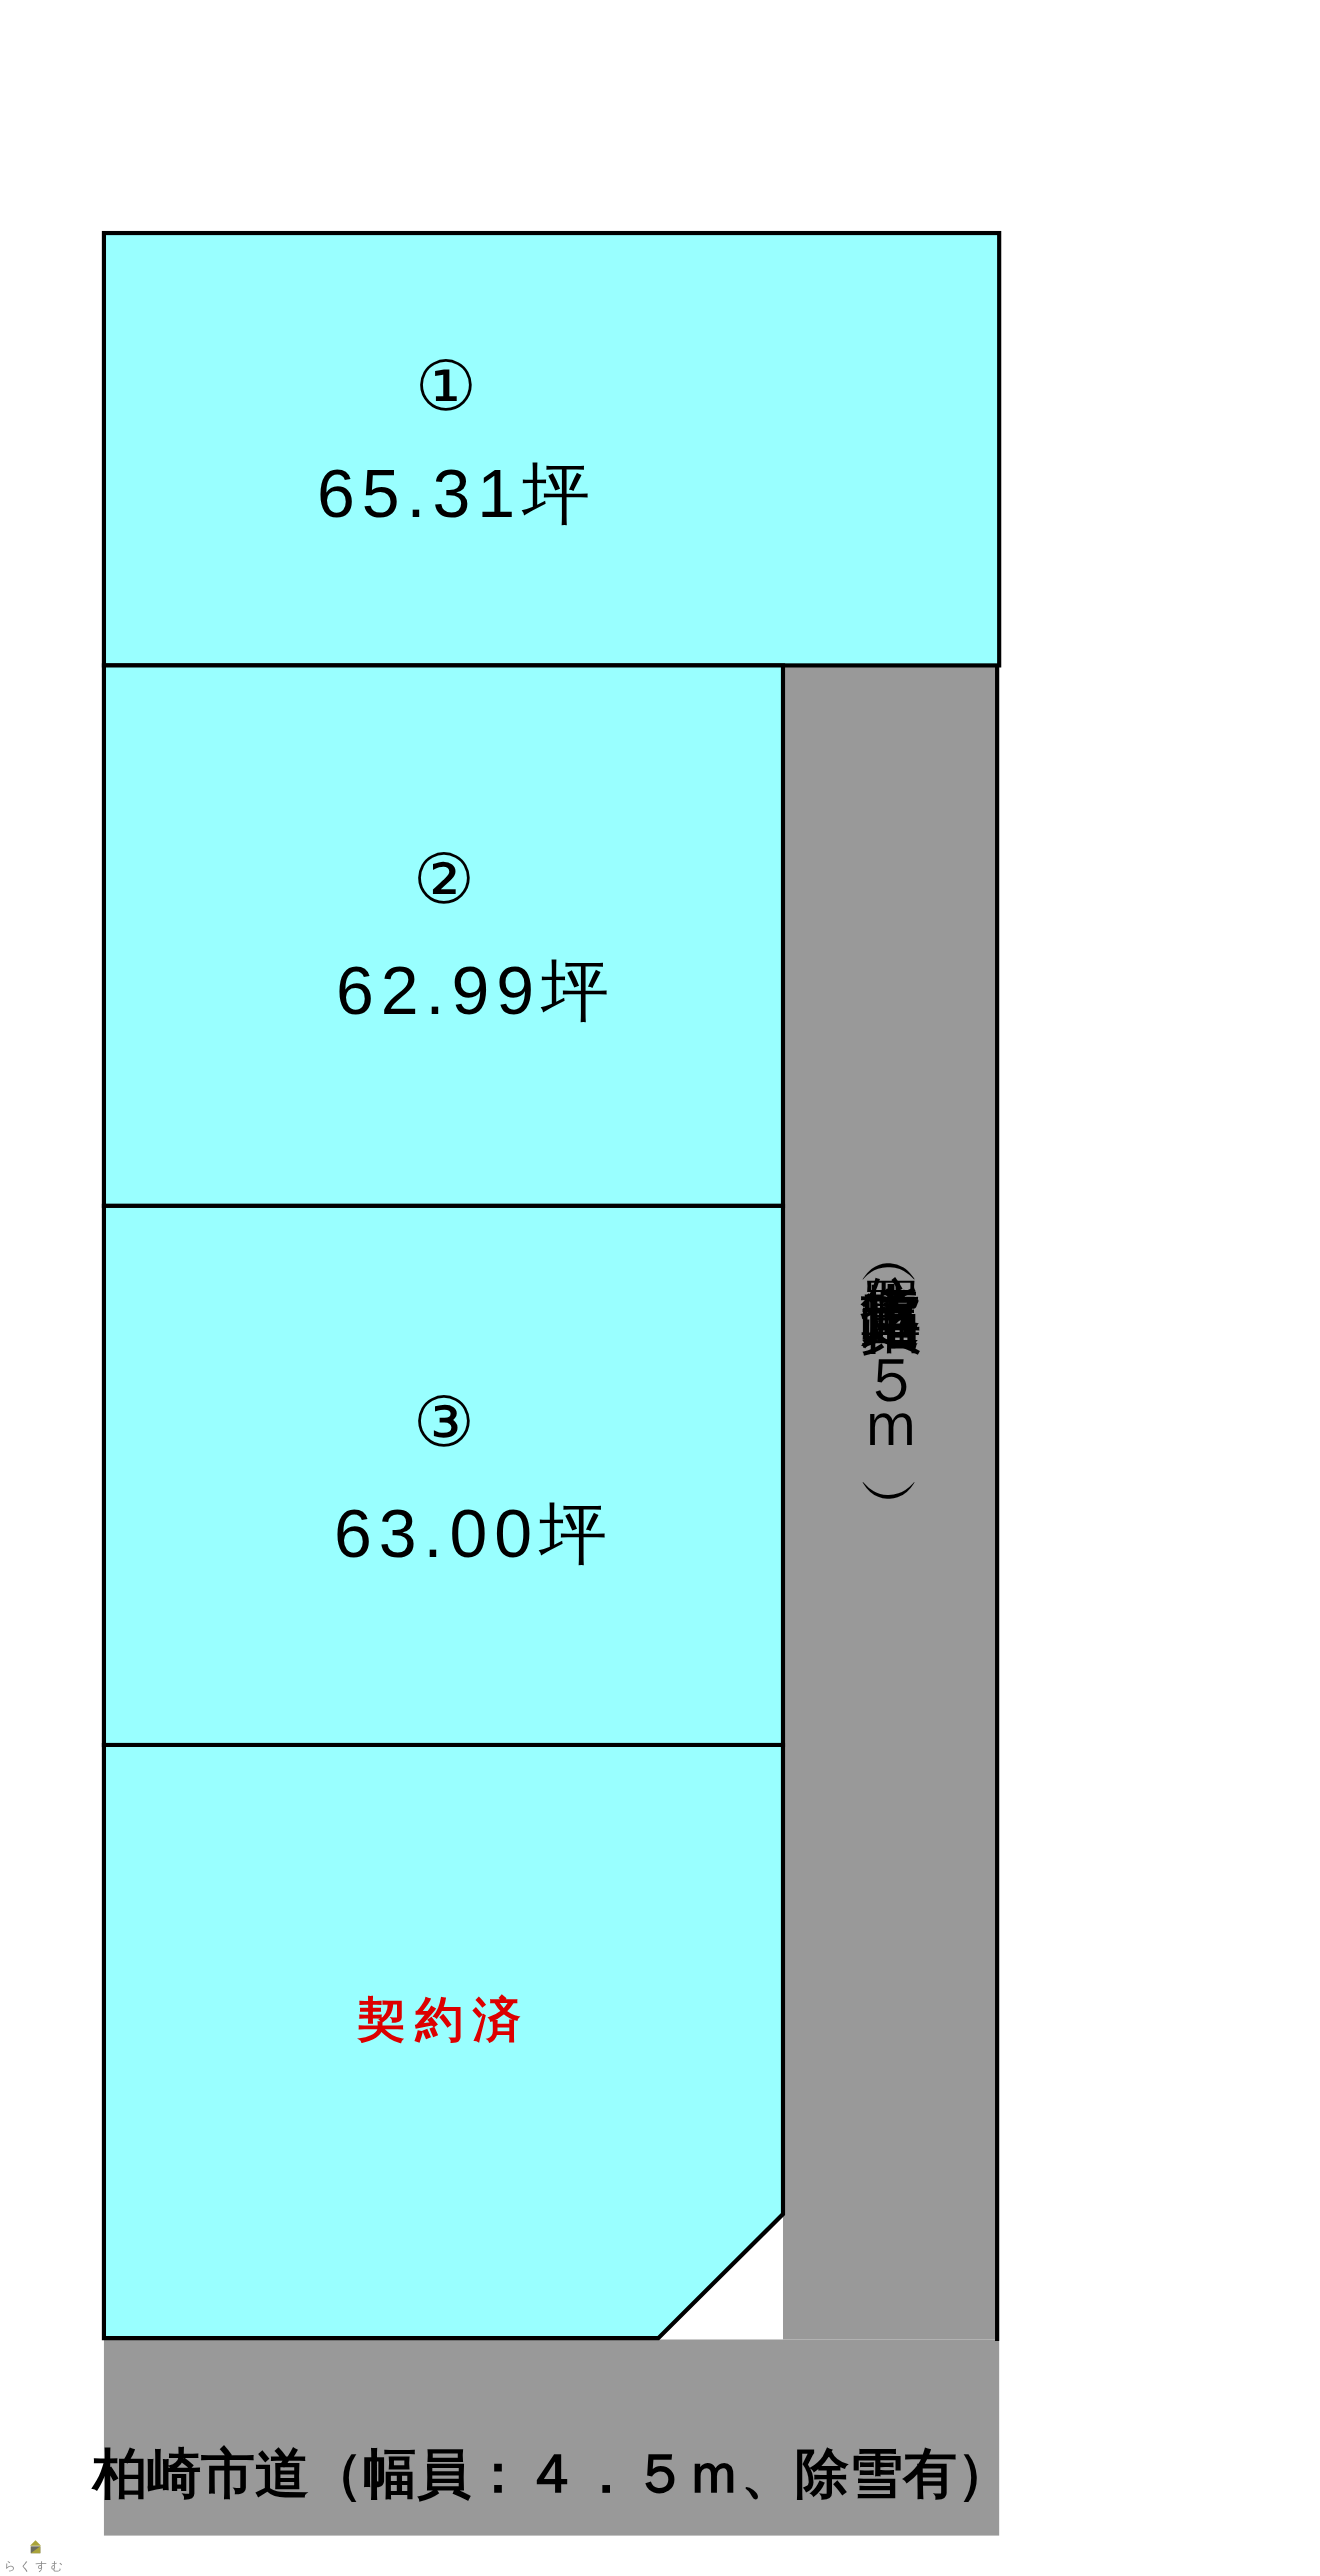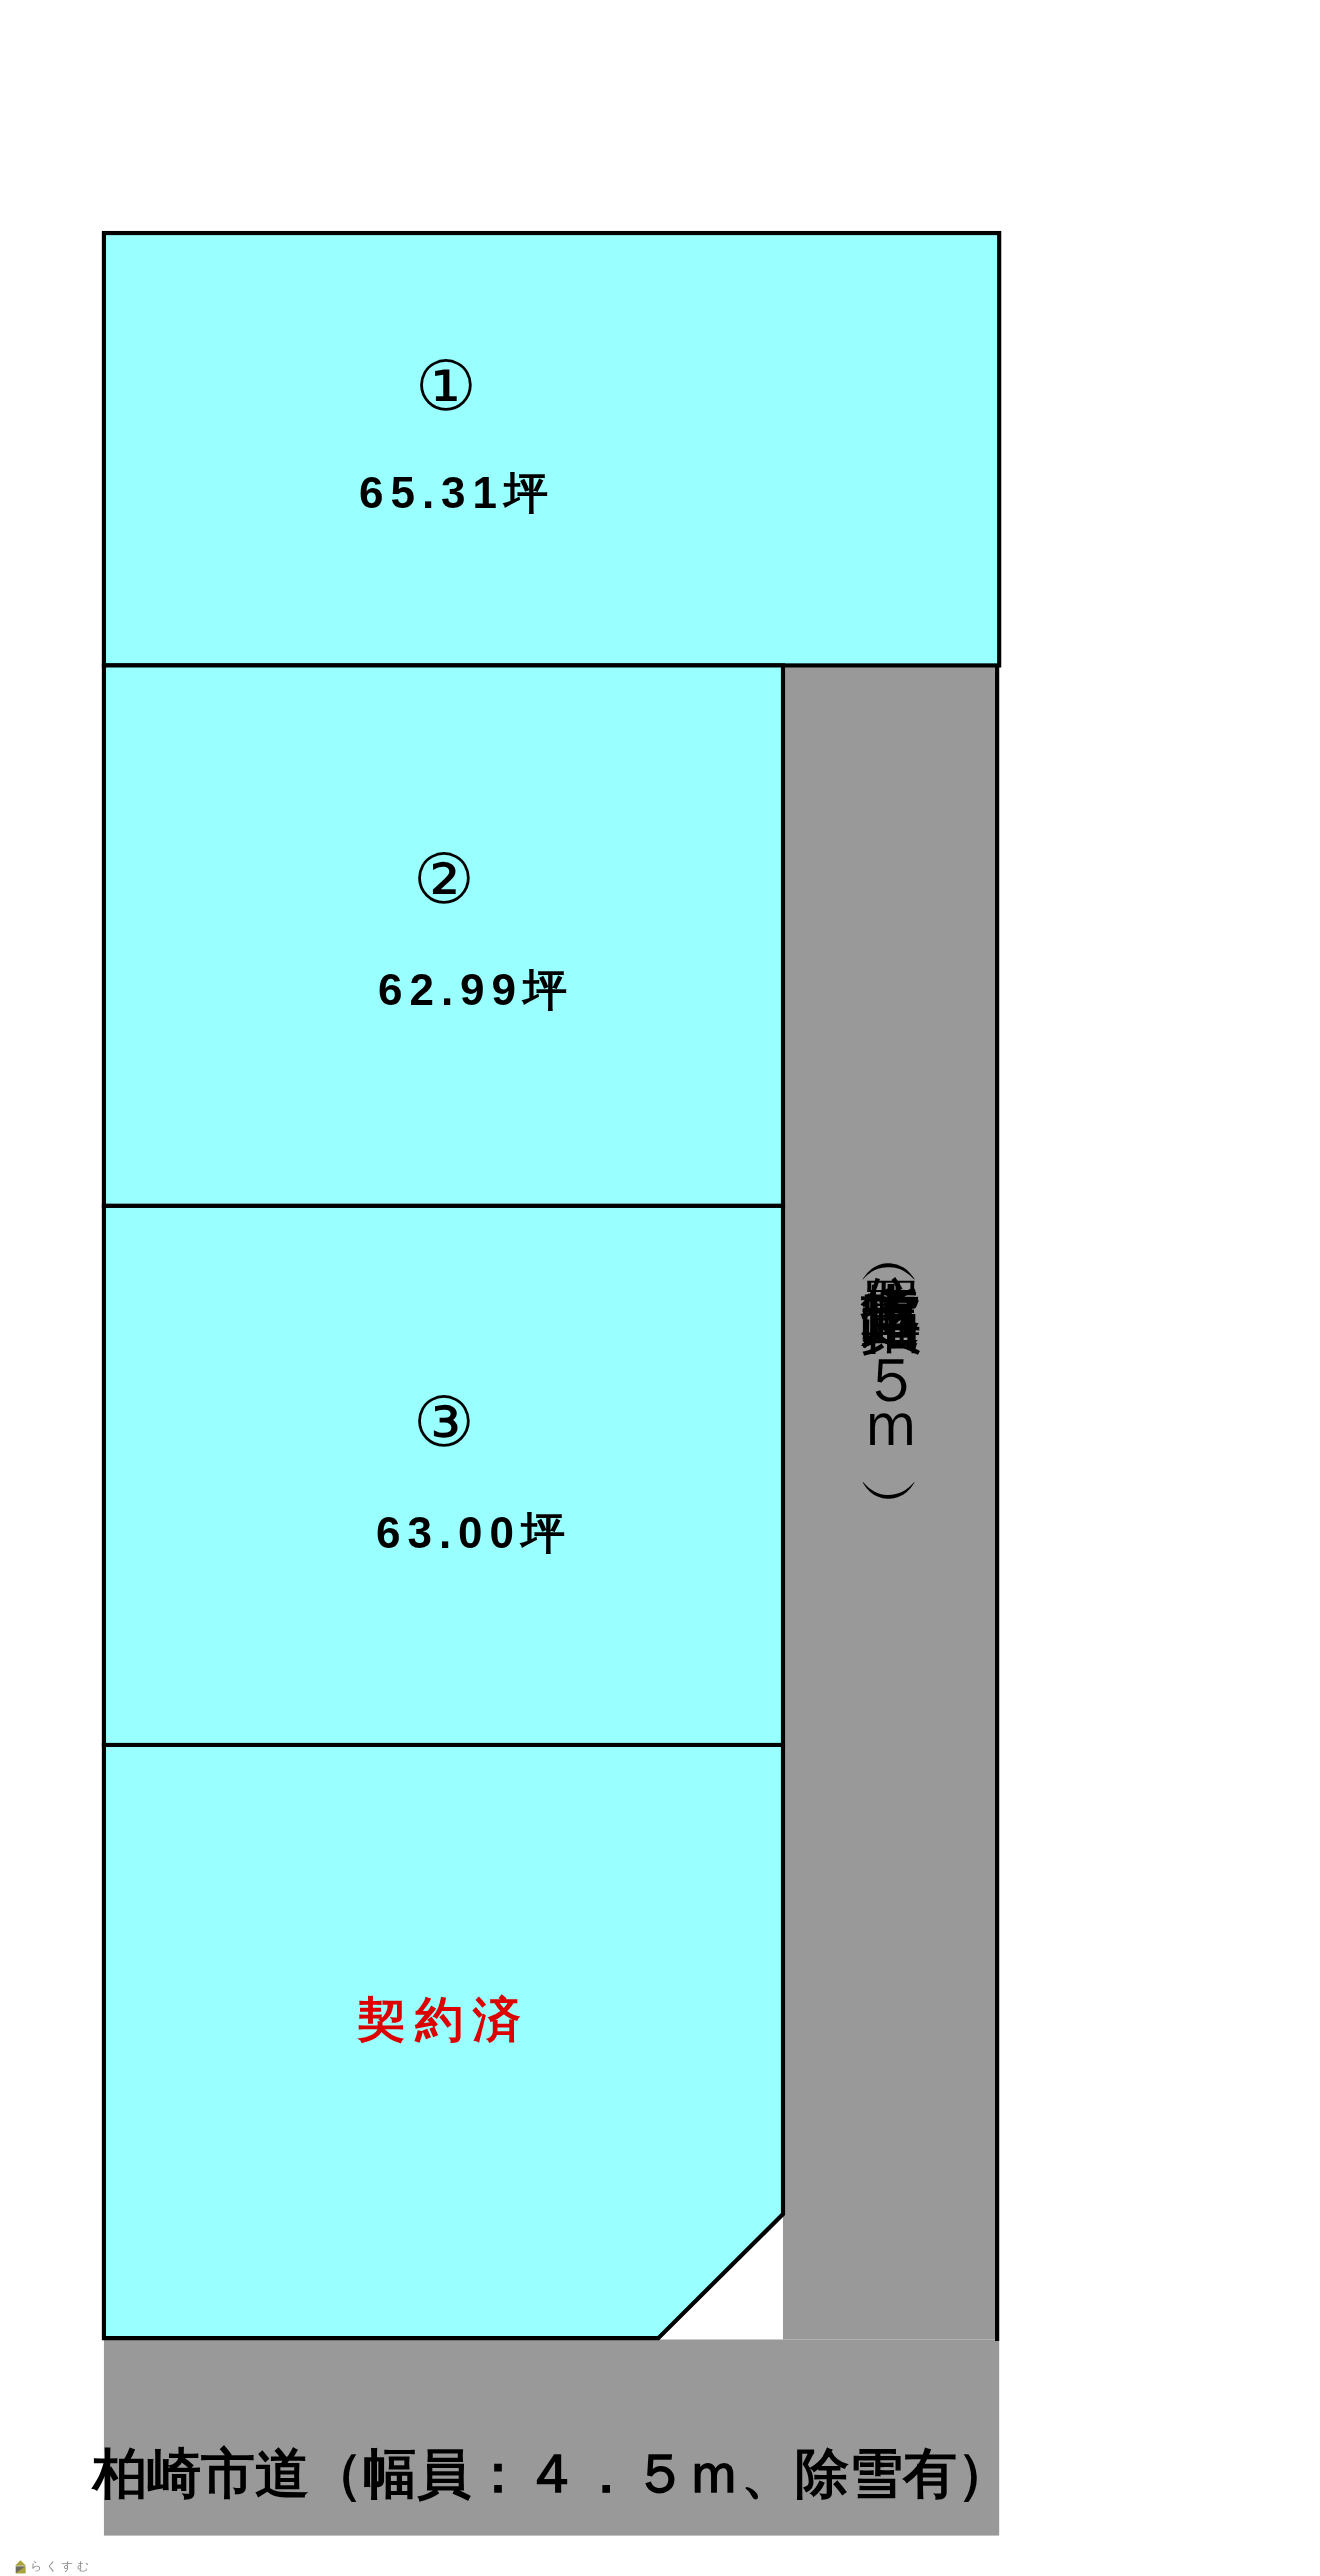"65.31坪" .lot-area { font-size: 44px -> 68px; font-weight: 700 -> 400 }
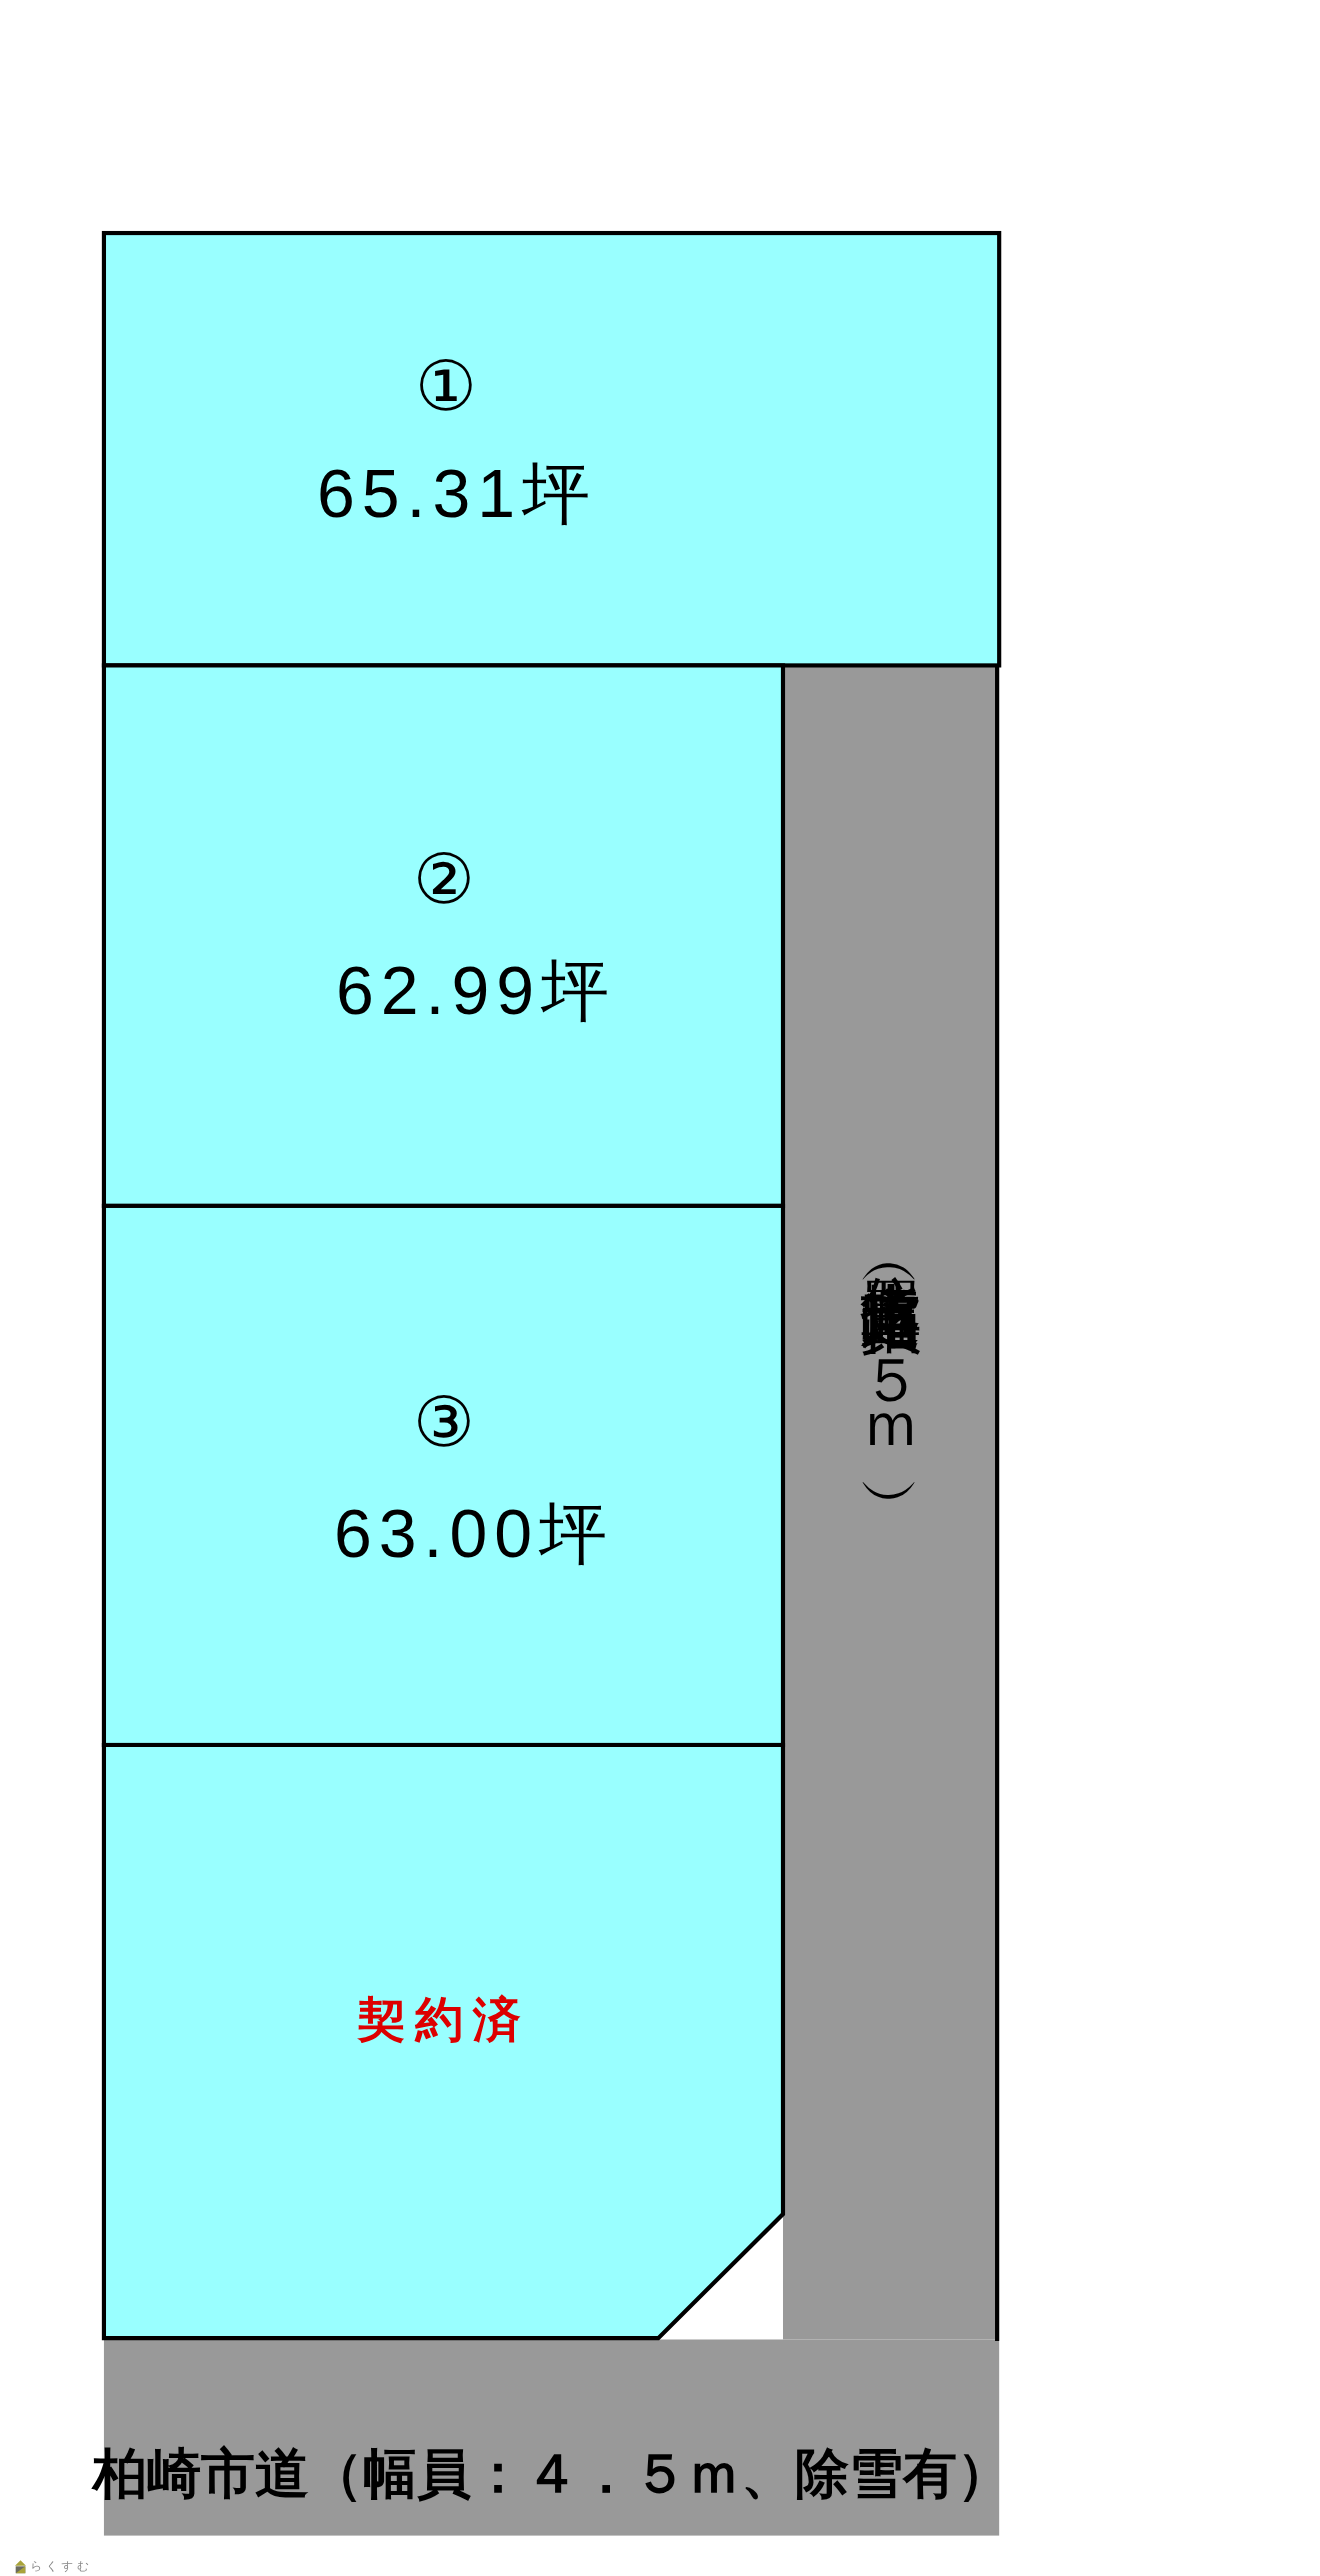"らくすむ" .watermark { flex-direction: none -> column; left: 15px -> 4px }
